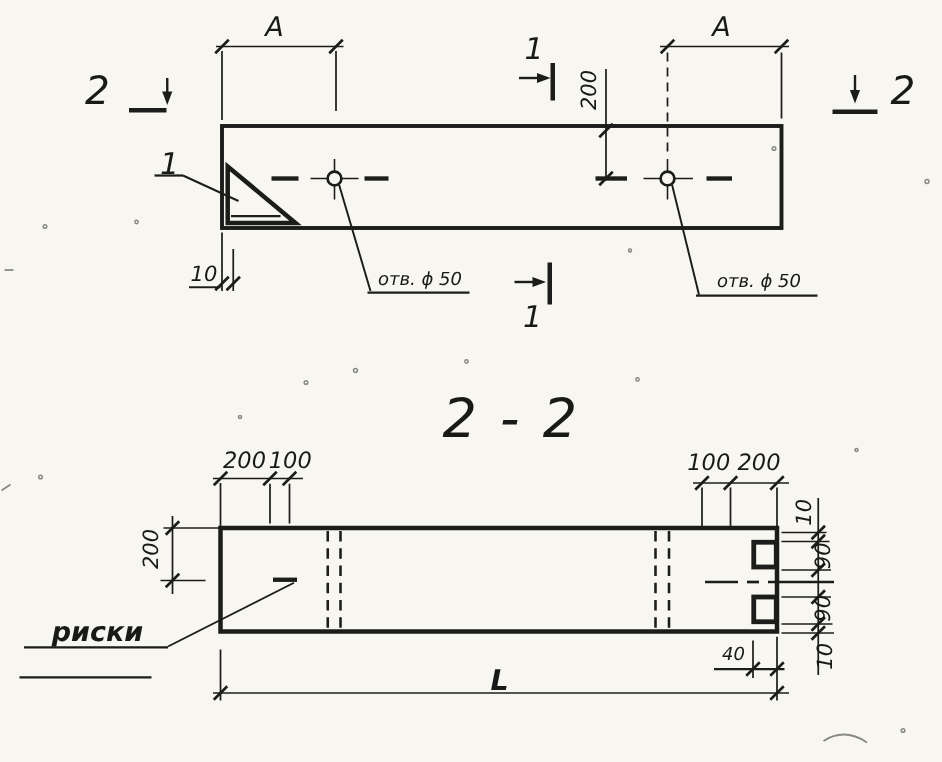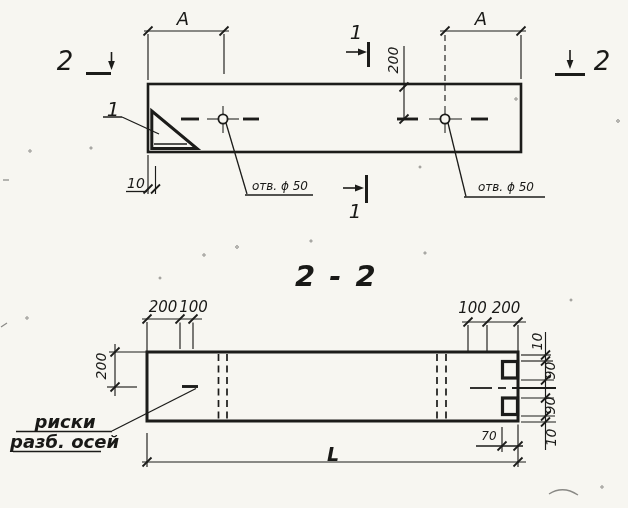"2 - 2" .fstitle { font-size: 29px -> 36px; font-weight: bold -> none }
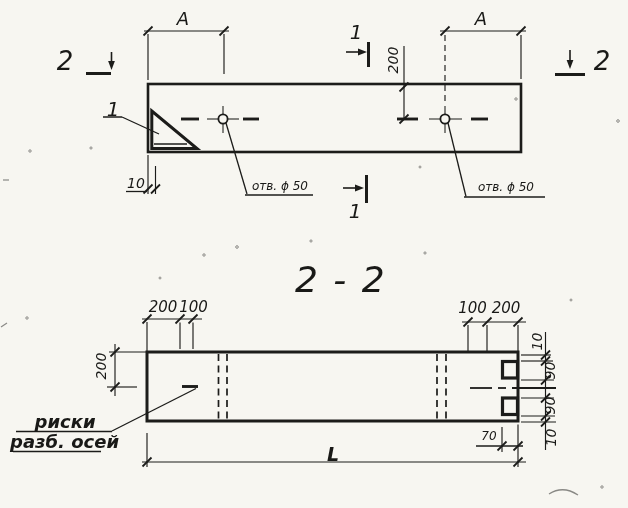"разб. осей" div.txt { html: <div>разб. осей</div> -> none }
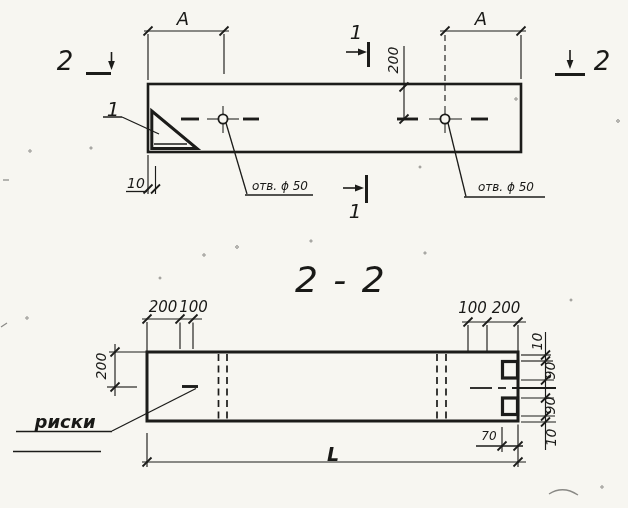"70" div.txt { text: 70 -> 40 }
